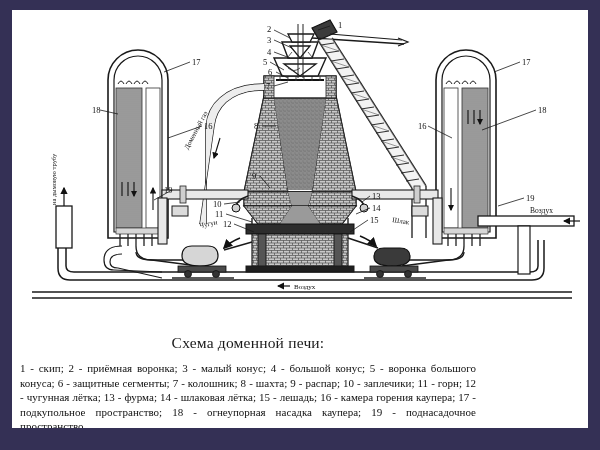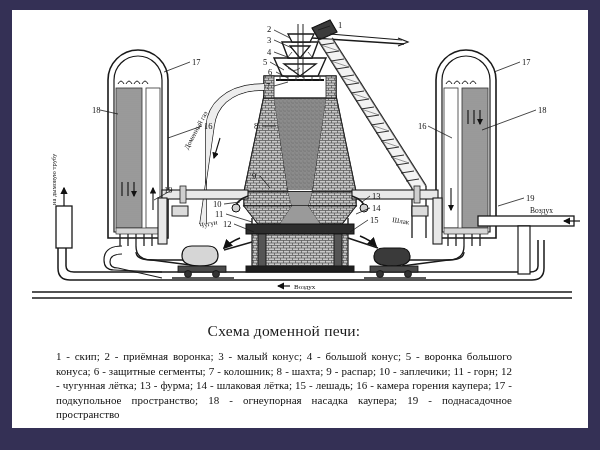"Схема доменной печи:" #caption-area { padding-left: 36px -> none; top: 300px -> 312px }
